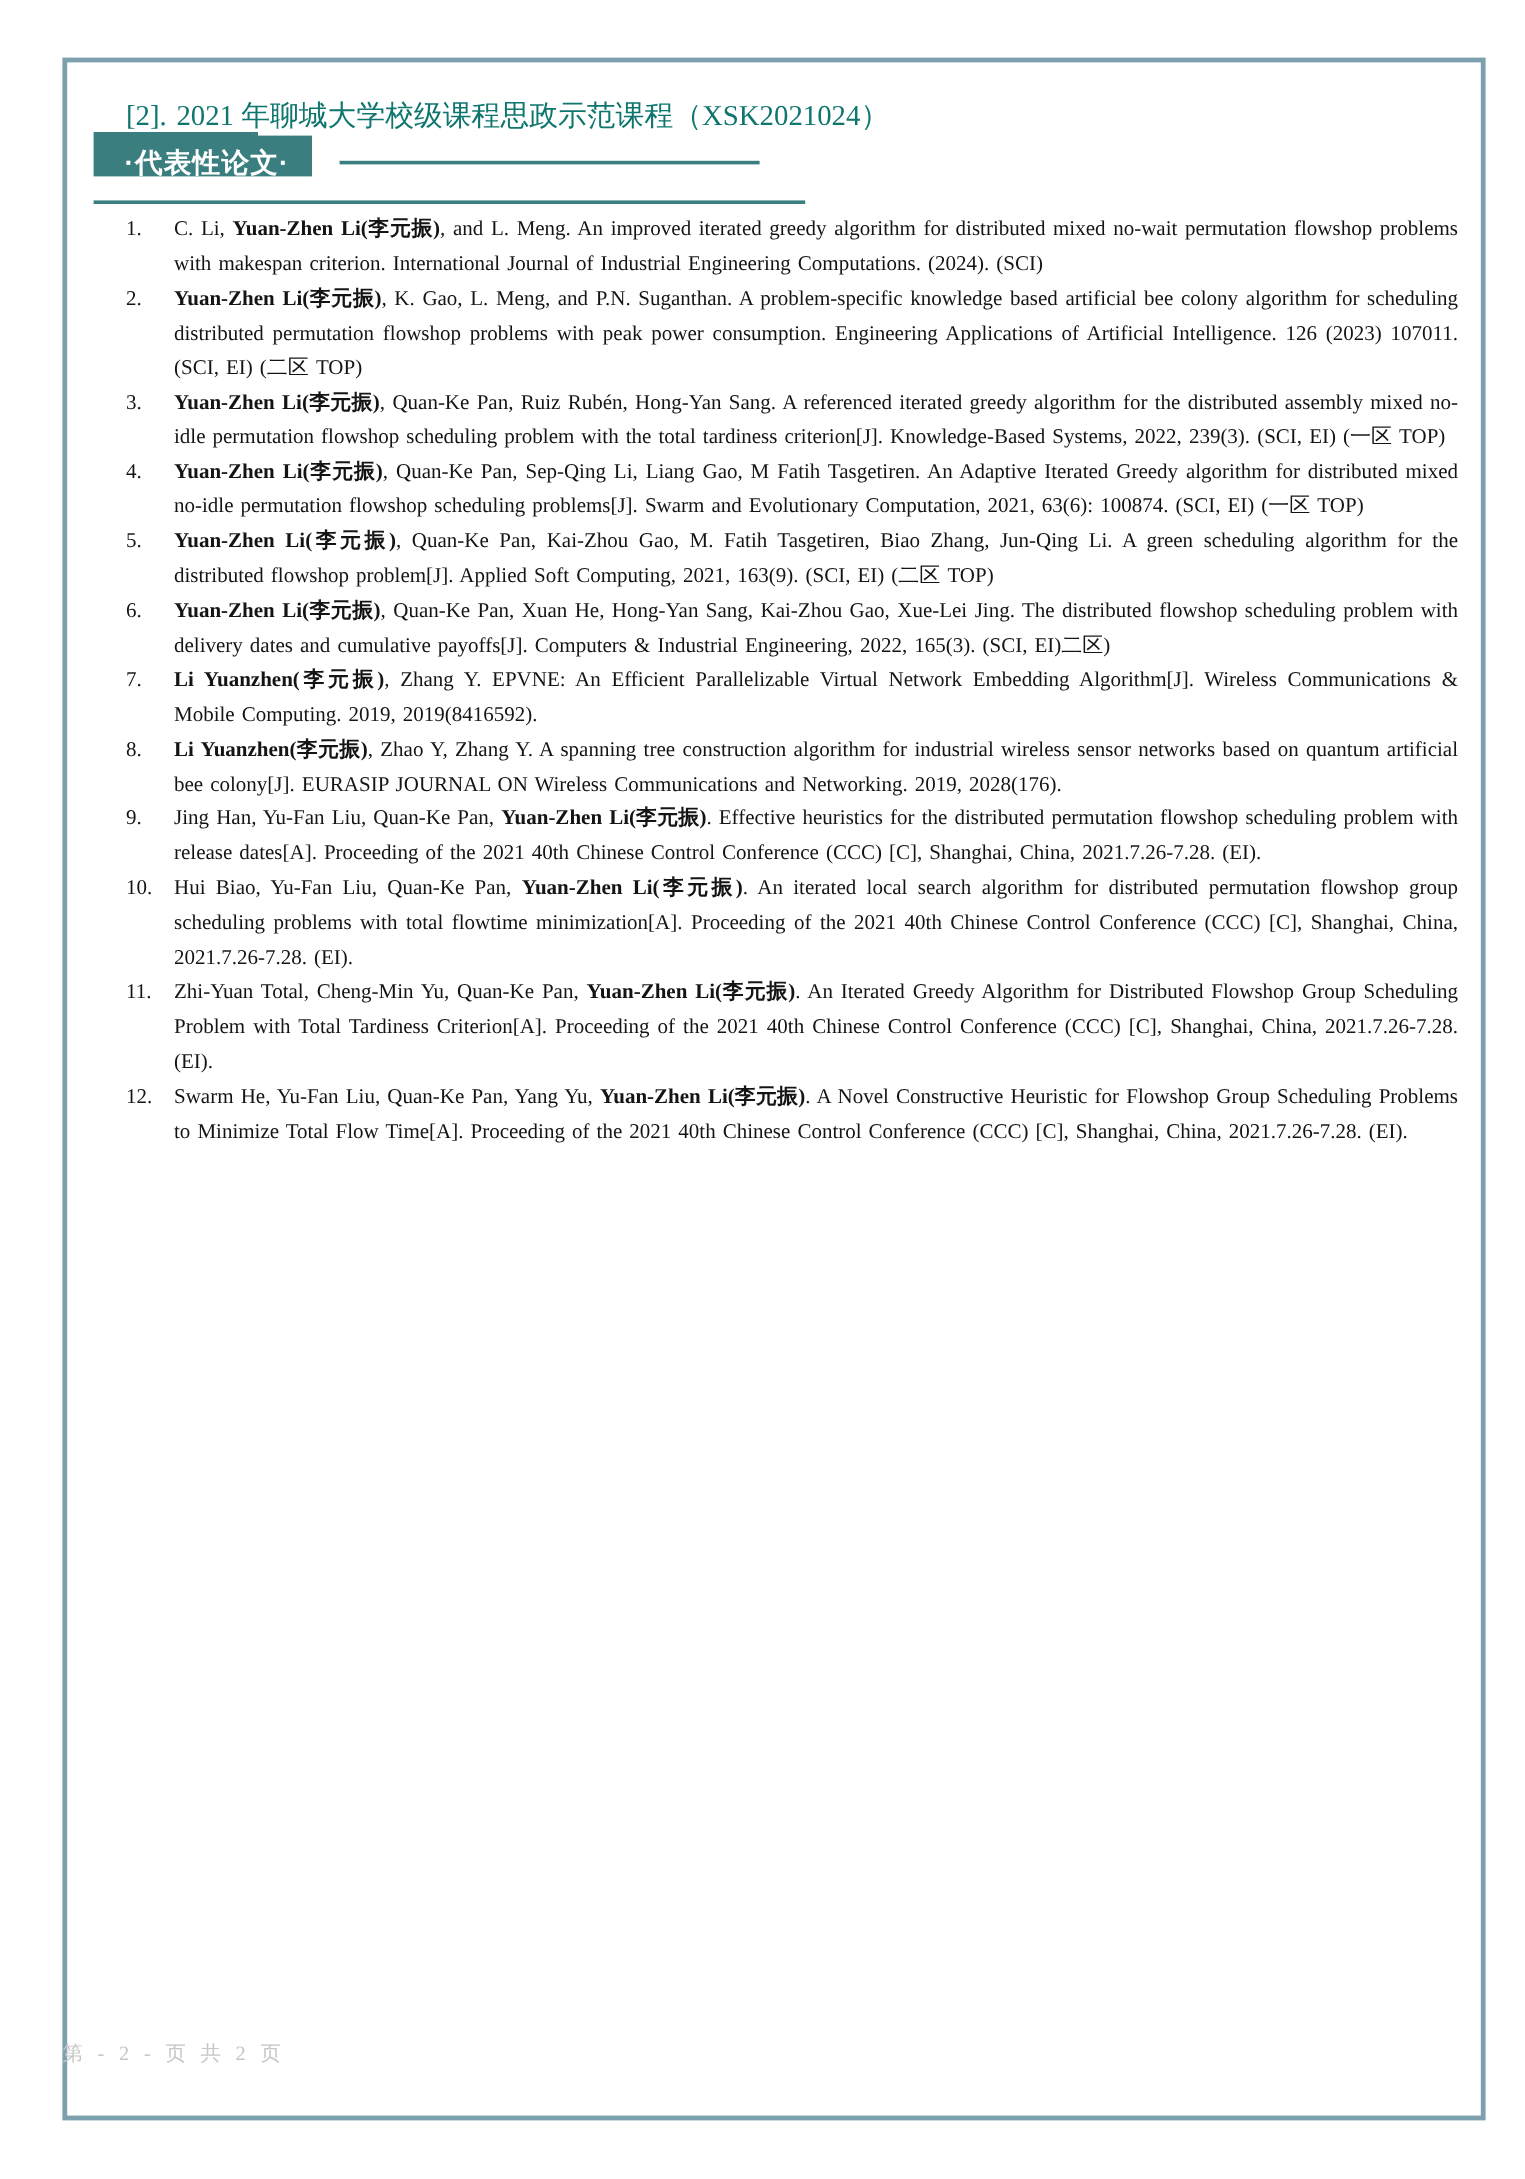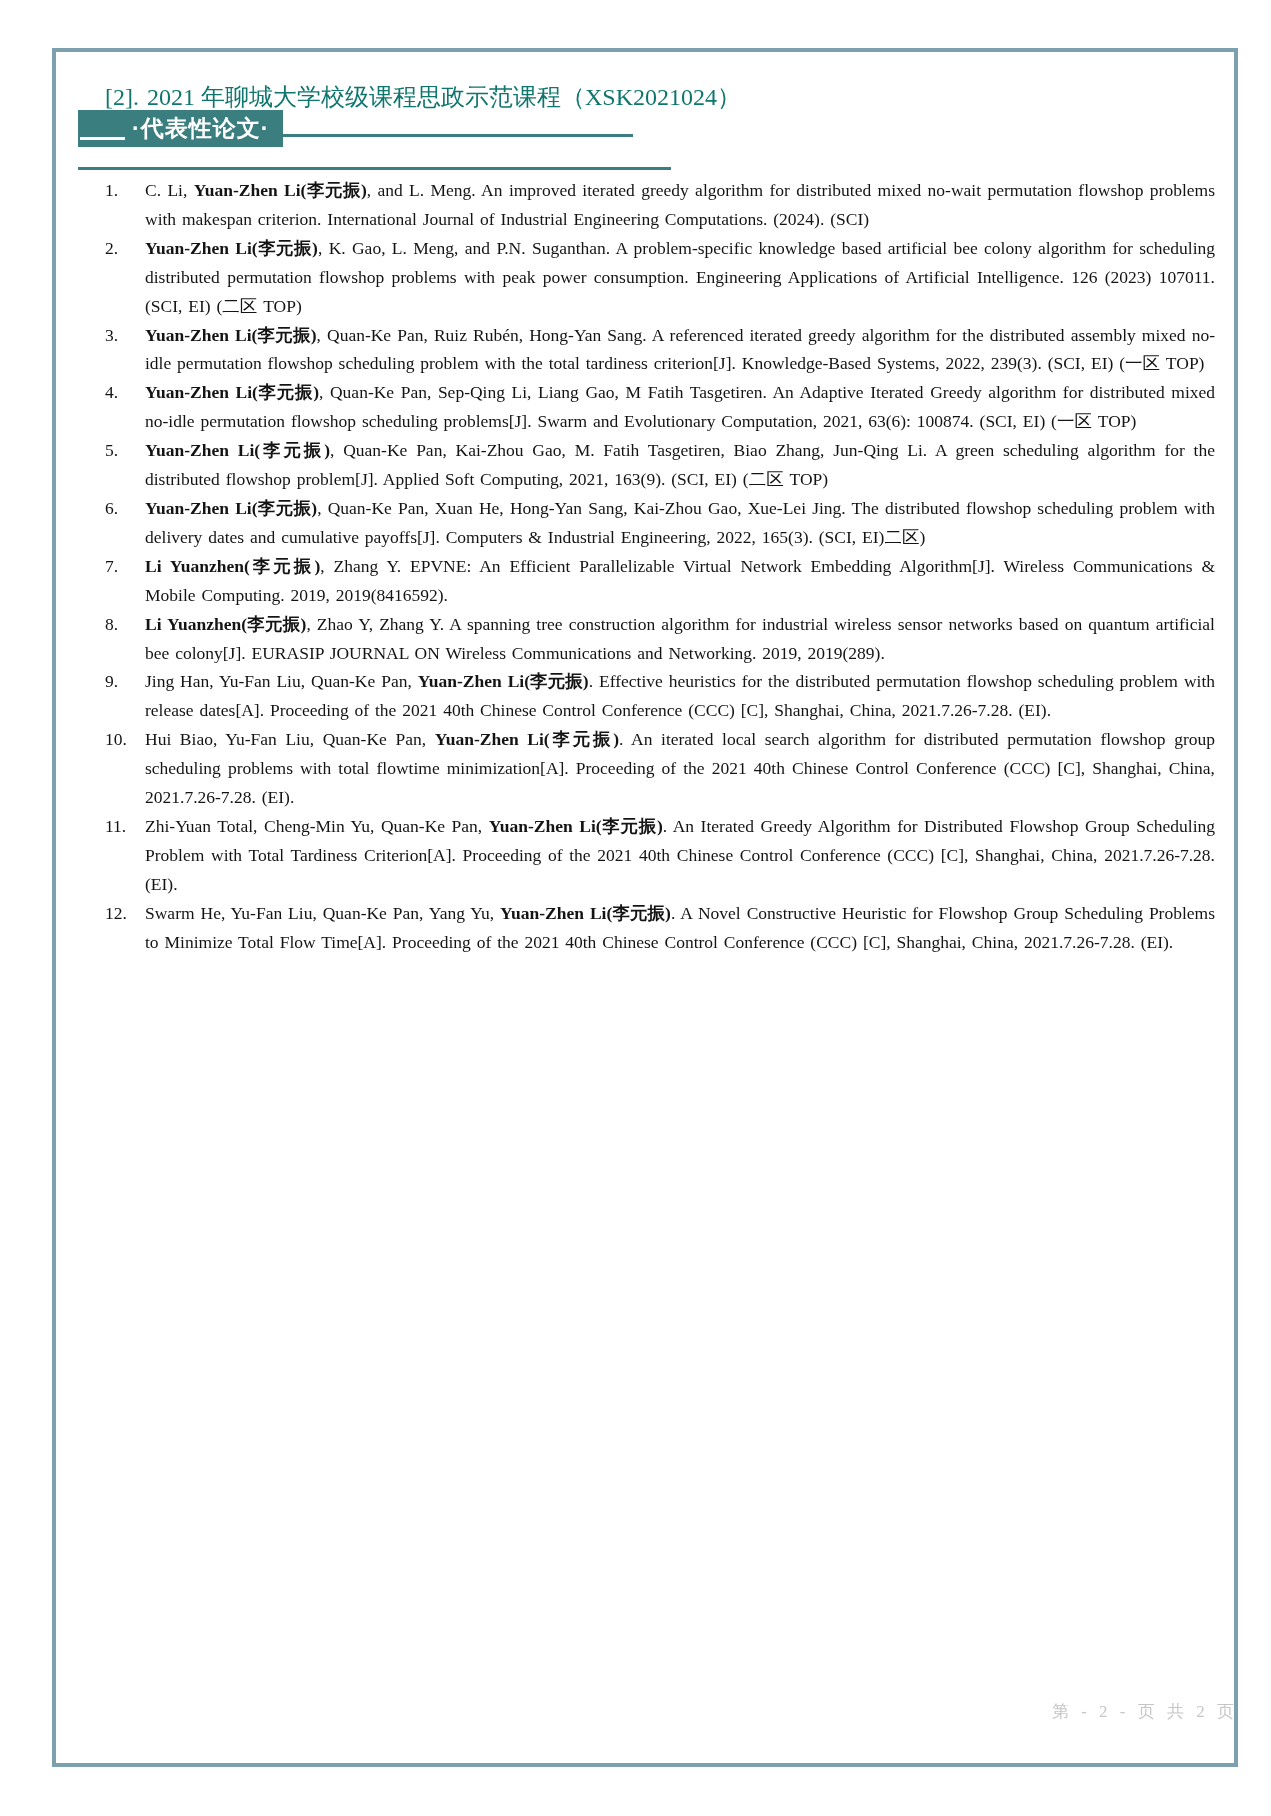"·代表性论文·" .section-box { flex-direction: none -> column; width: 205px -> 182px }
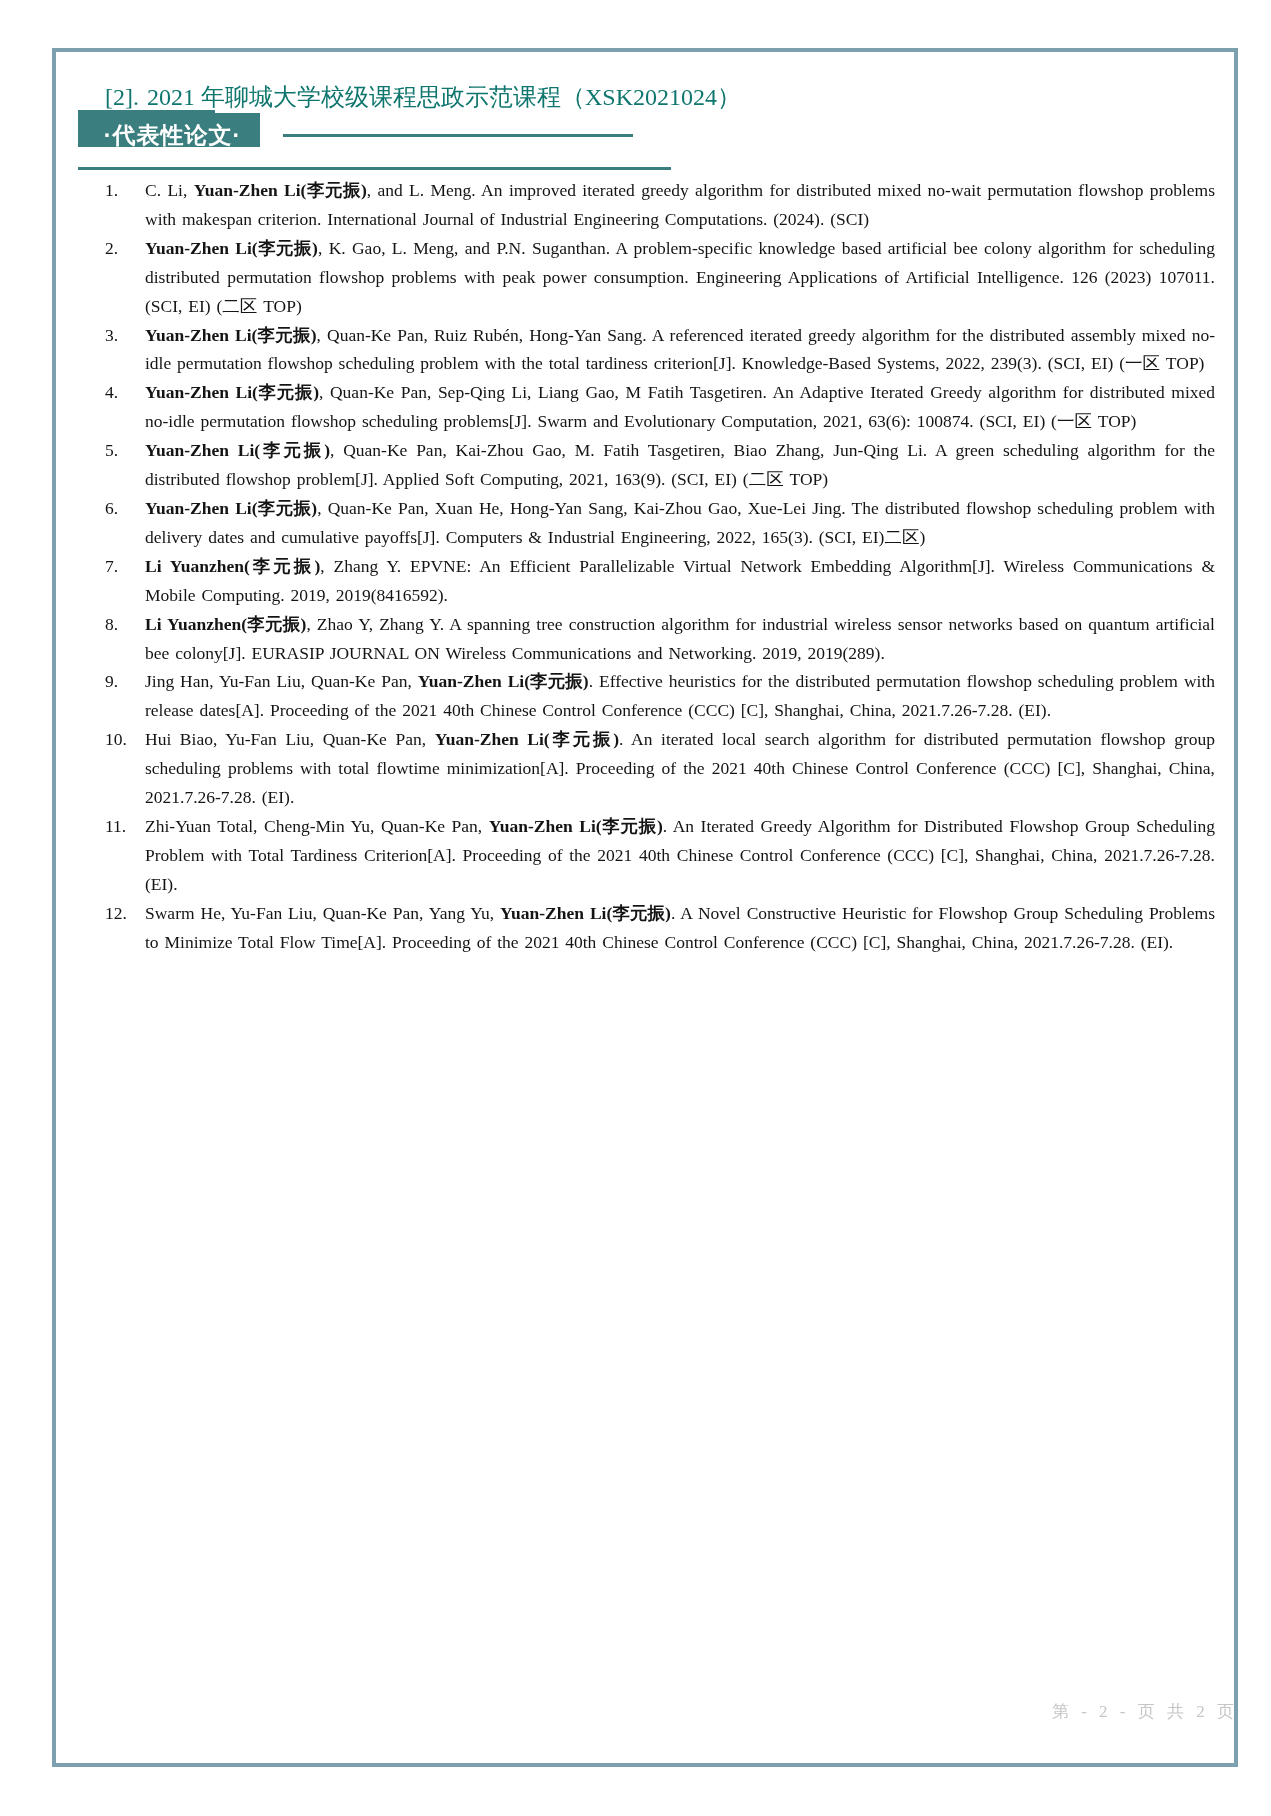", Zhao Y, Zhang Y." span { text: 2019(289 -> 2028(176 }
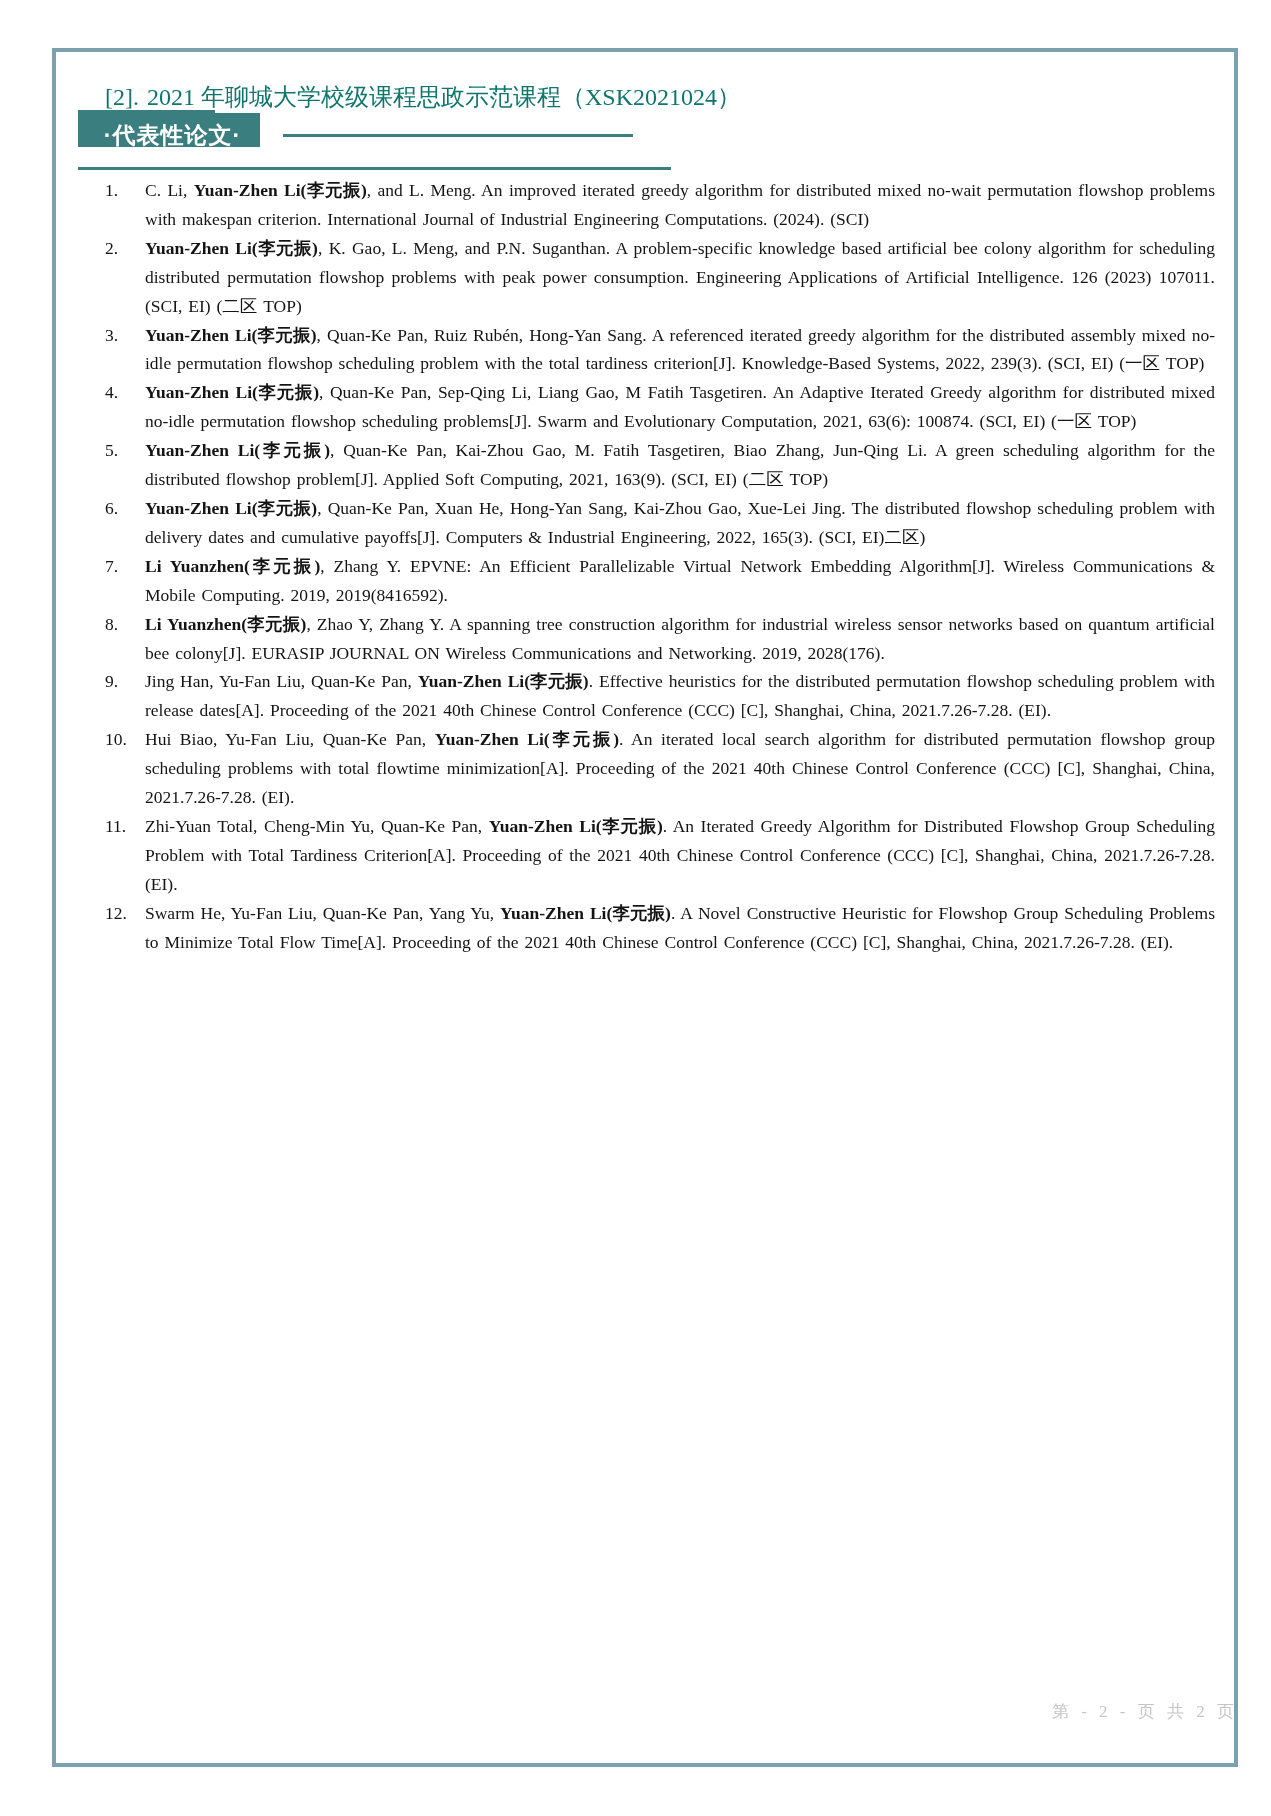"第 - 2 - 页" .footer { text-align: right -> left }
